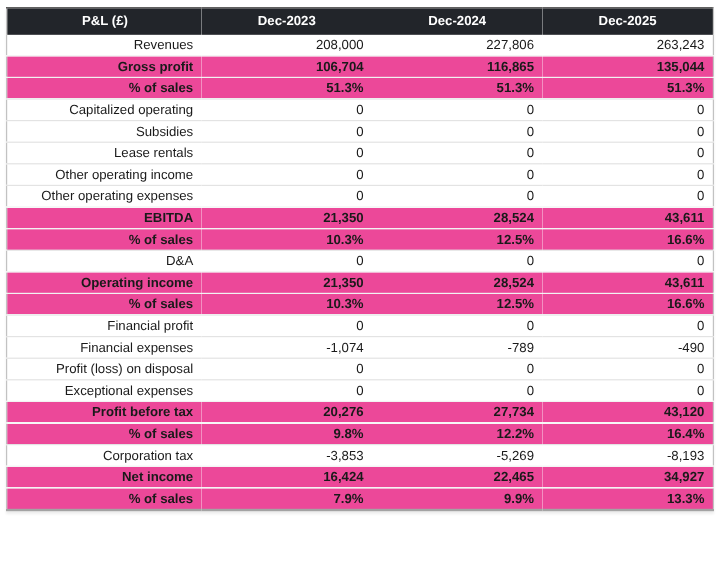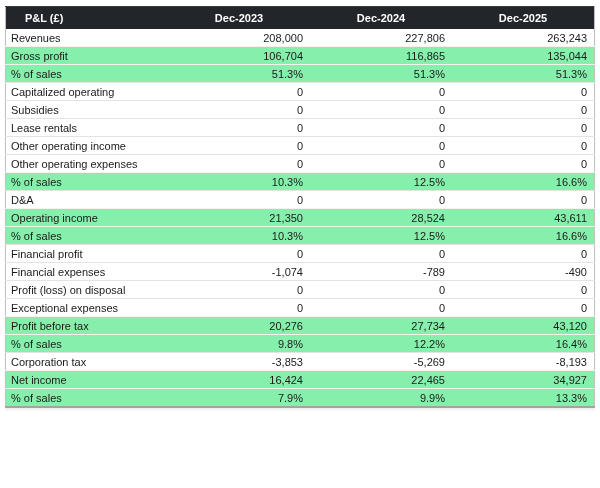"P&L (£)" thead th.lbl-h { padding-left: 19px -> 8px; text-align: left -> center }
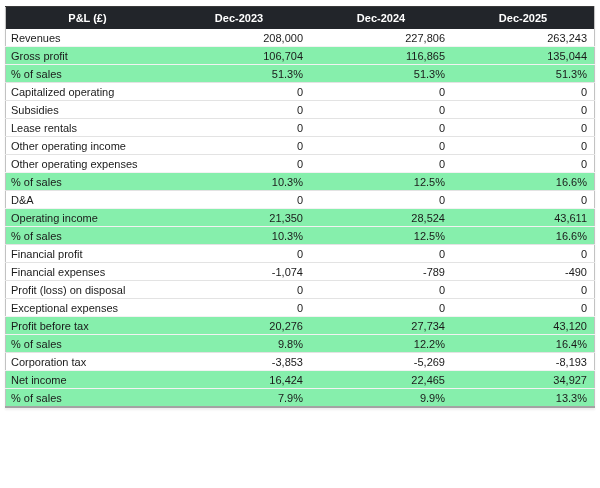"Revenues" tbody td.lbl { text-align: left -> right }
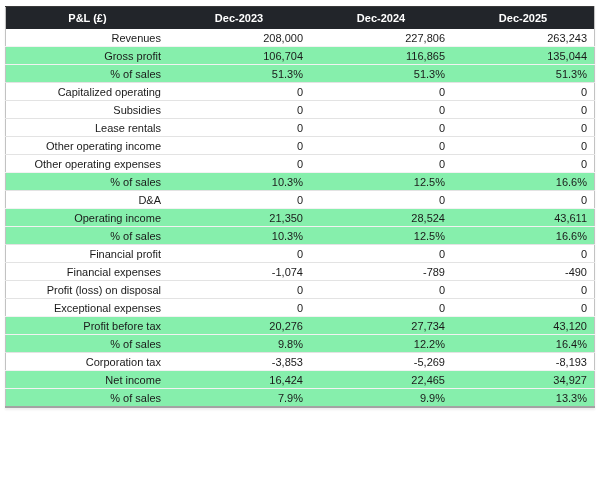"Gross profit" tbody tr.emph td { background: #86efac -> #ec4899; font-weight: normal -> bold }
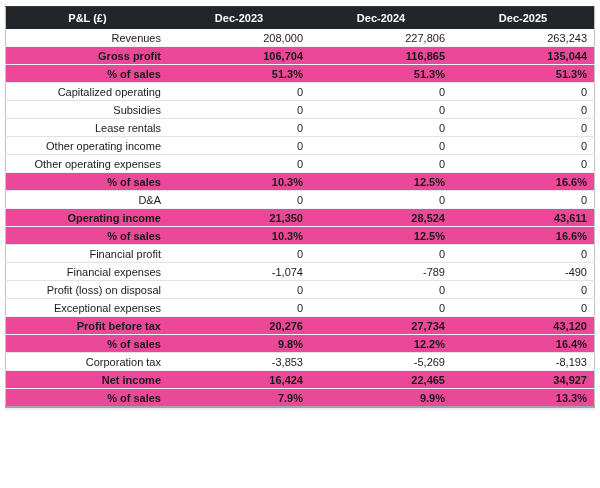"EBITDA" tr.emph { html: none -> <tr> <td>EBITDA</td> <td>21,350</td> <td>28,524</td> <td>43,611</td> </tr> }
